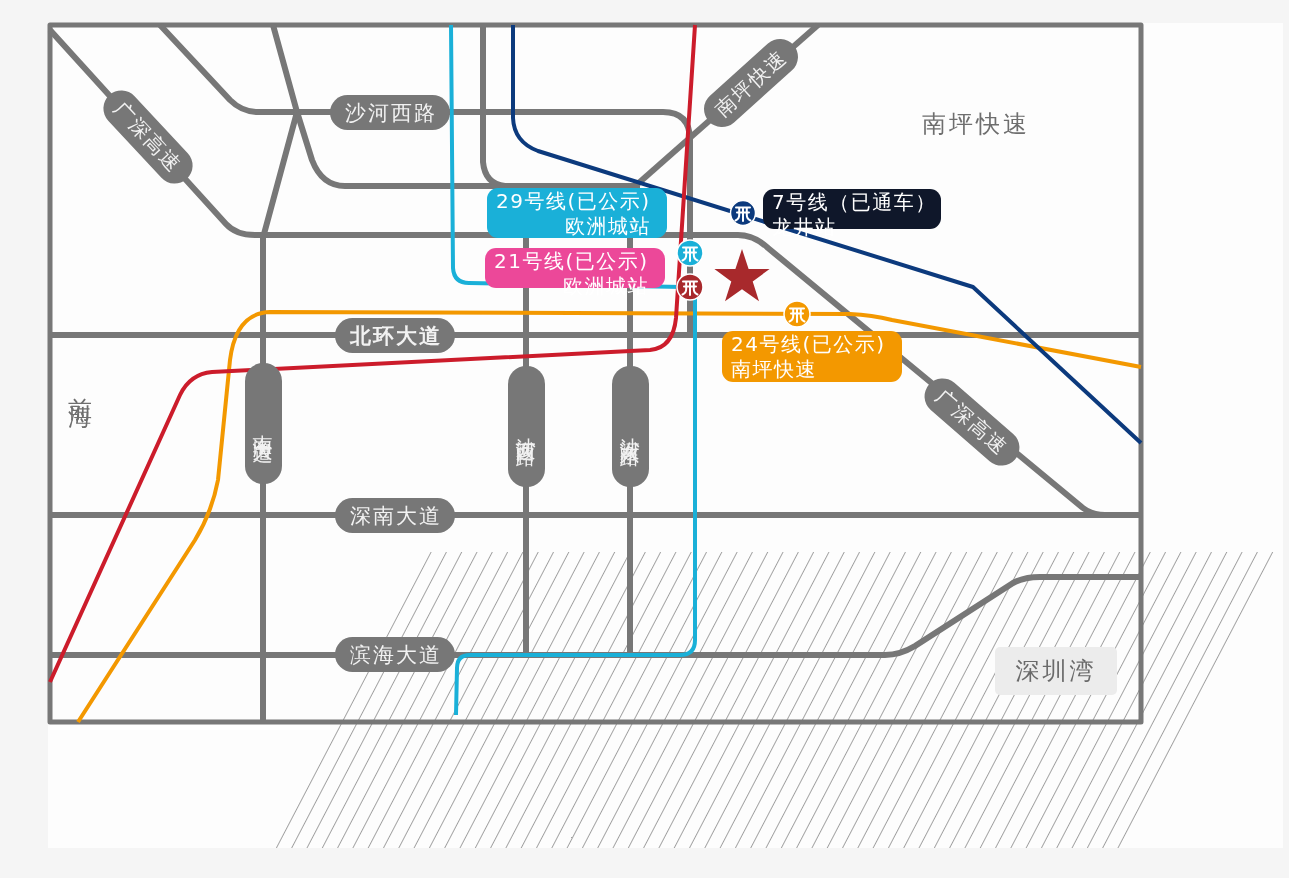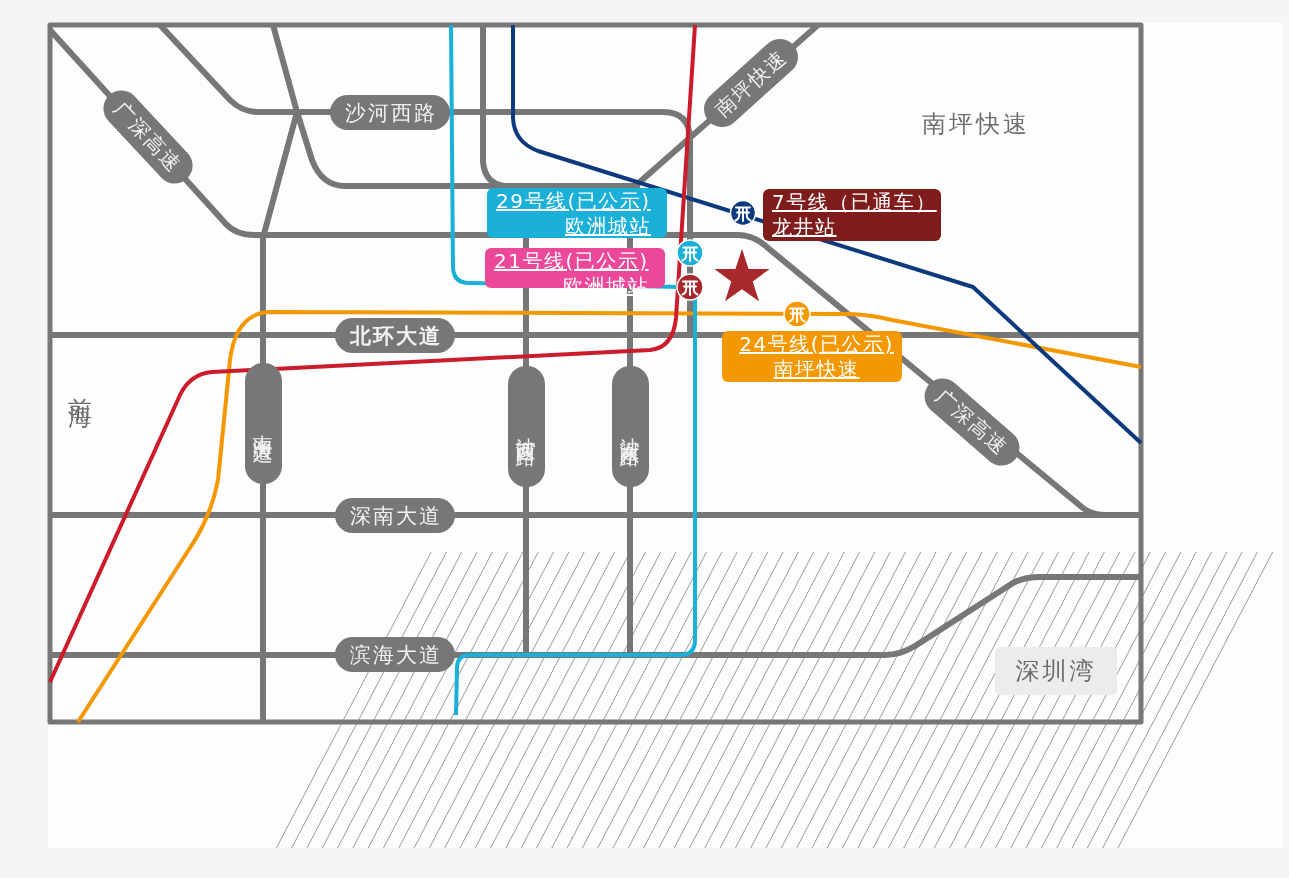"29号线(已公示)" .mbox { border-radius: 6px -> 11px; text-decoration: underline -> none }
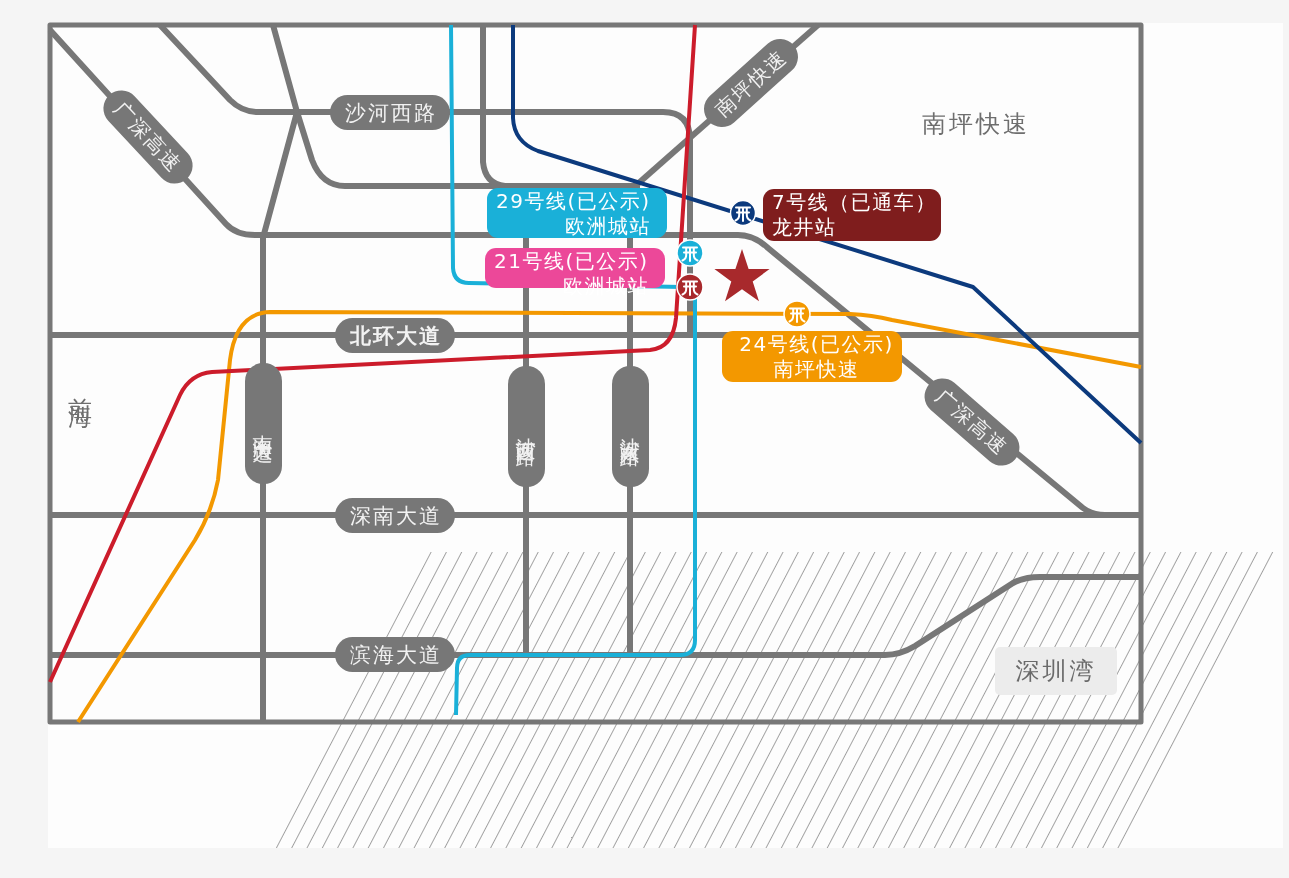"7号线（已通车）" div.mbox { background: #7f1d1d -> #0f172a; height: 52px -> 40px }
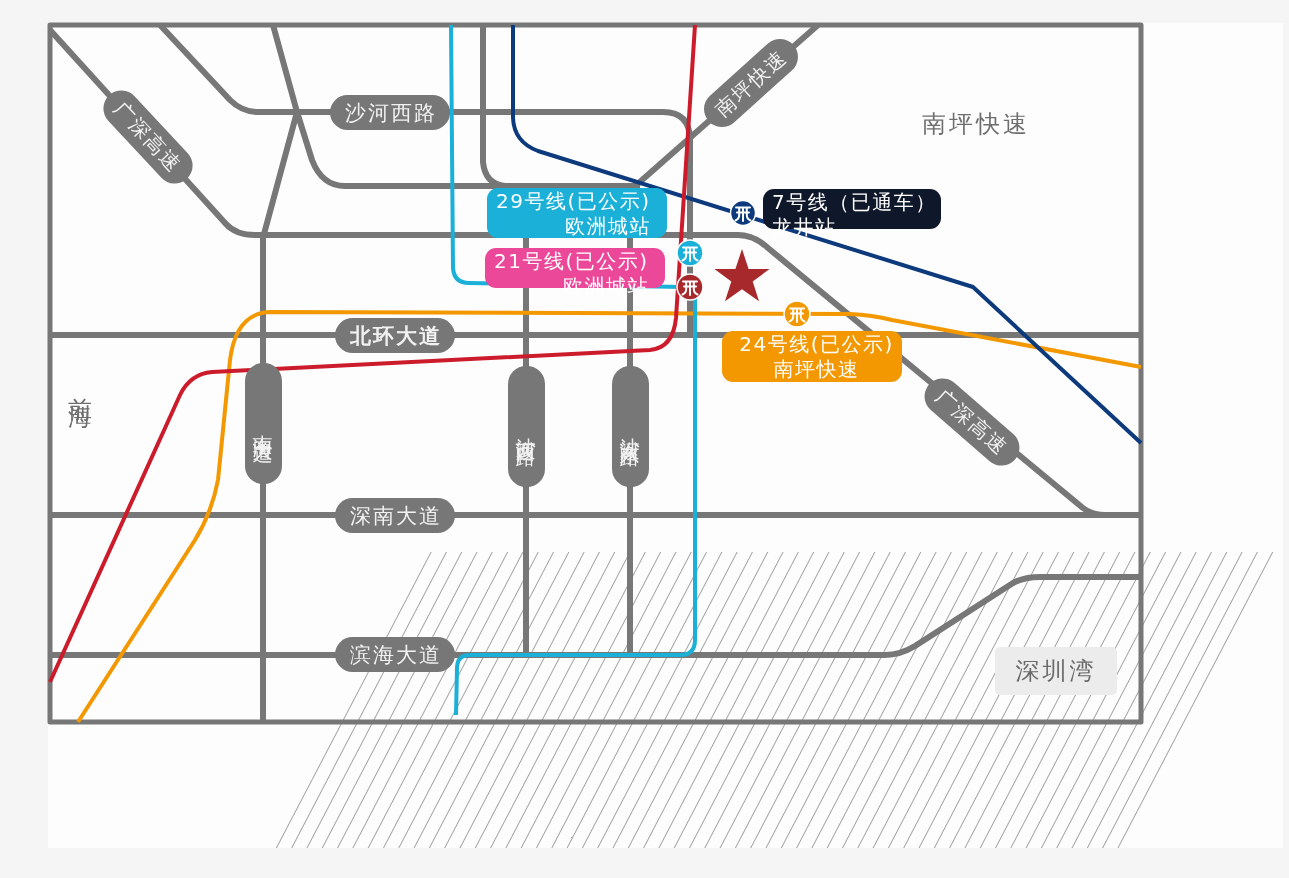"24号线(已公示)" div.mbox { text-align: center -> none }
